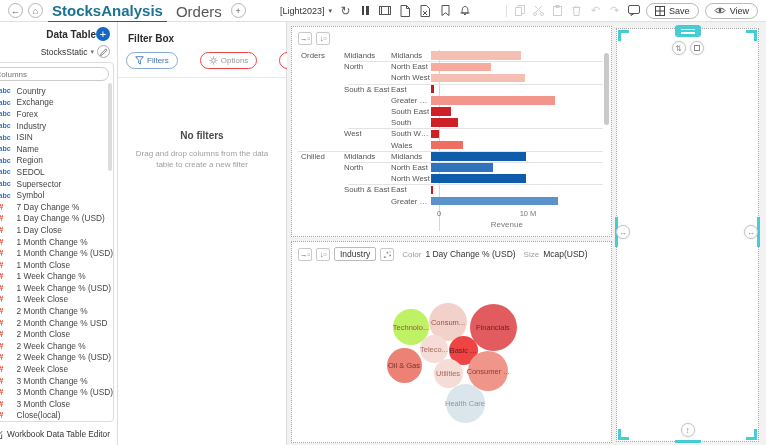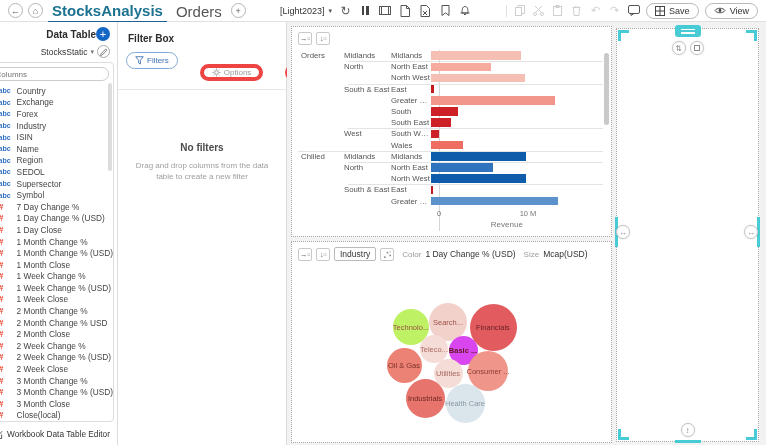"Options" .fb-tab.idle { border: 4px solid #ef4444 -> 1px solid #ef4444; margin-top: 12px -> none }
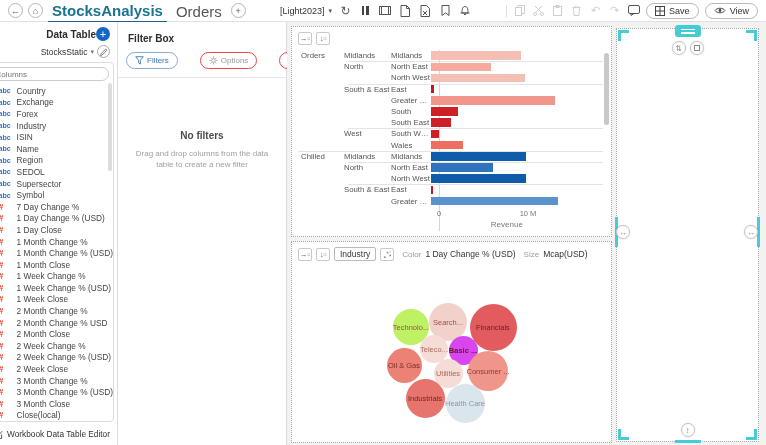"South" div.bar-row { order: before "South East" -> after "South East" }
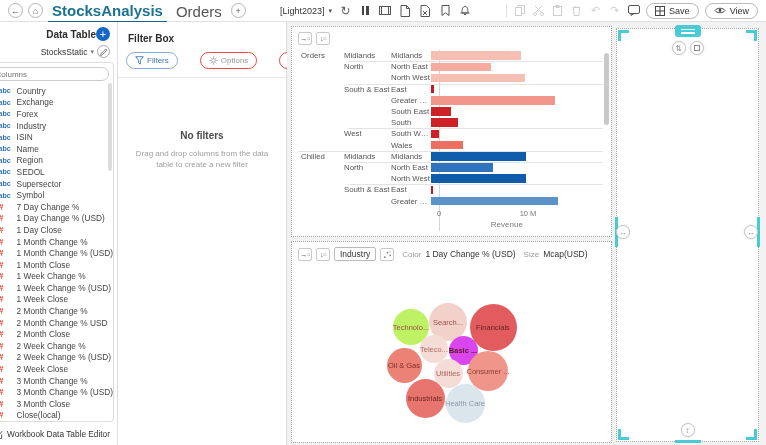"Search..." div.bubble { text: Search -> Consum }
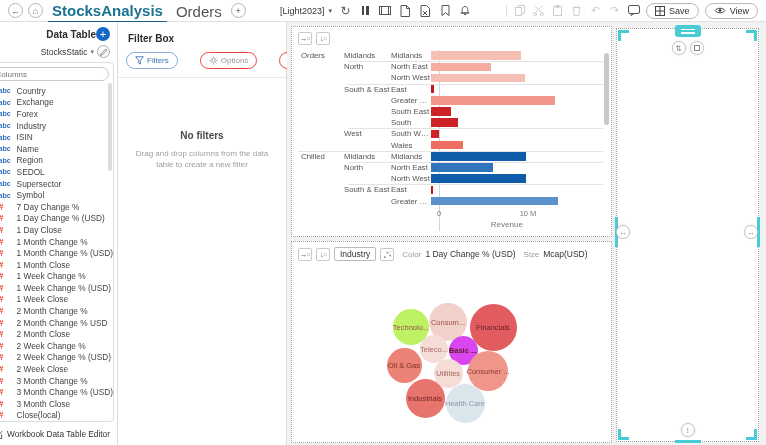"Basic ..." div.bubble { background: #d946ef -> #ef4444; font-weight: bold -> normal }
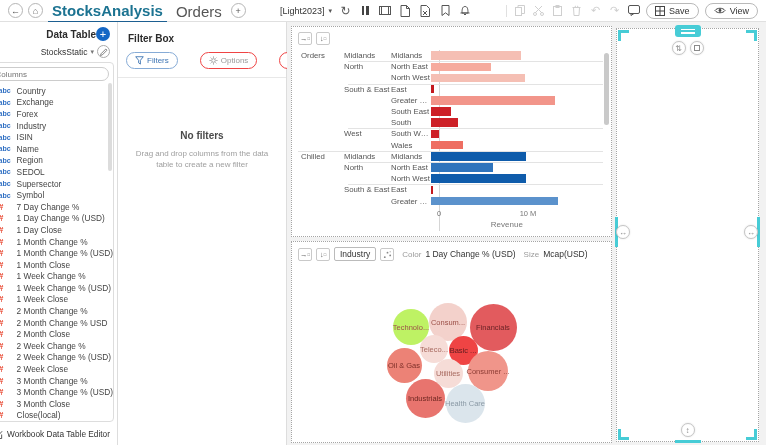"Industrials" div.bubble { html: <div>Industrials</div> -> none }
